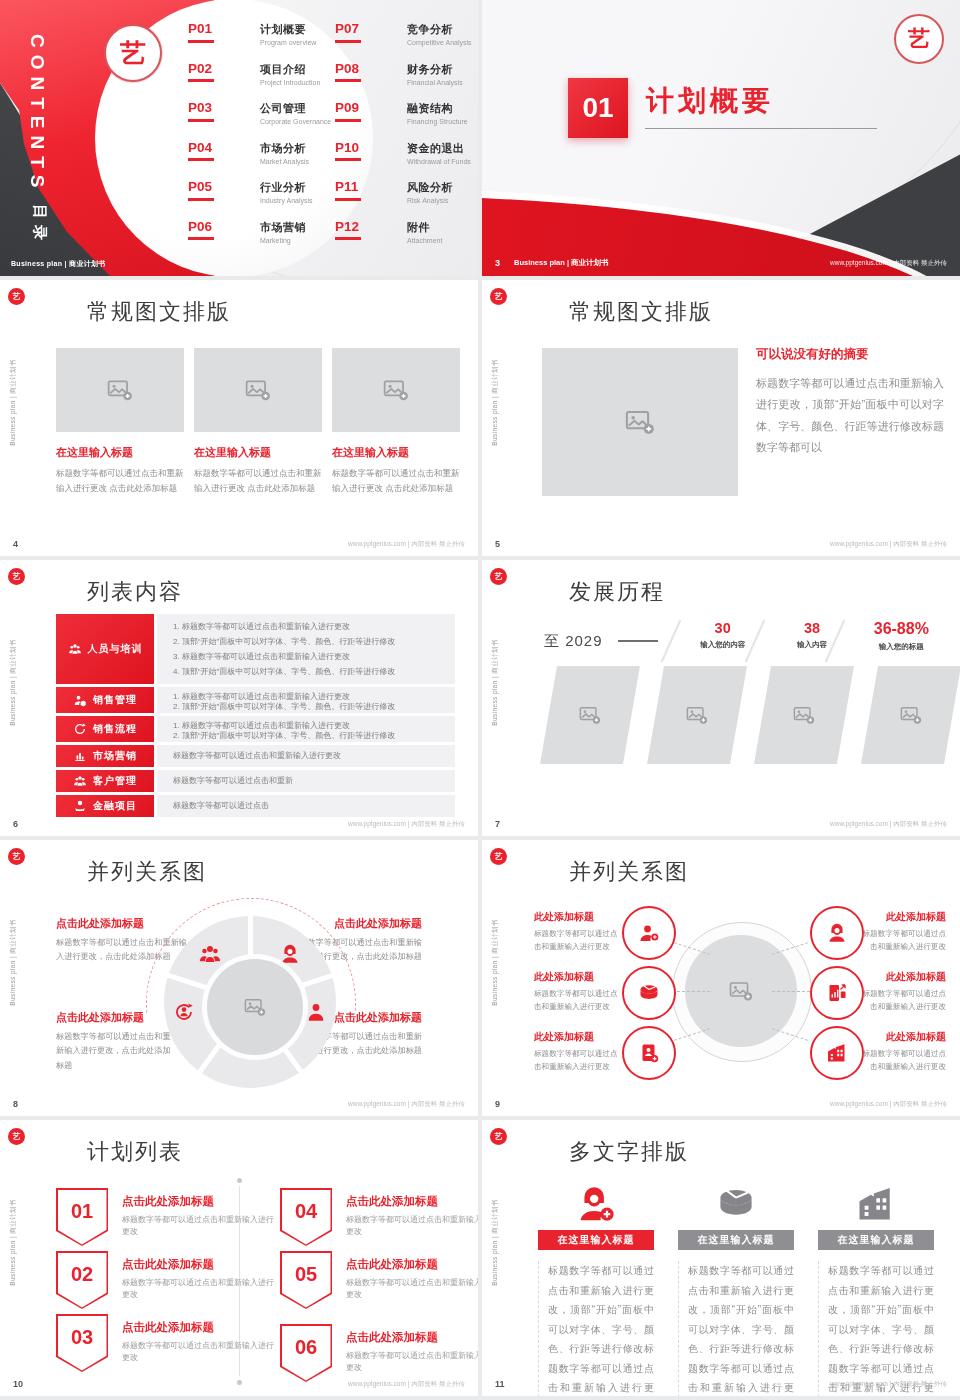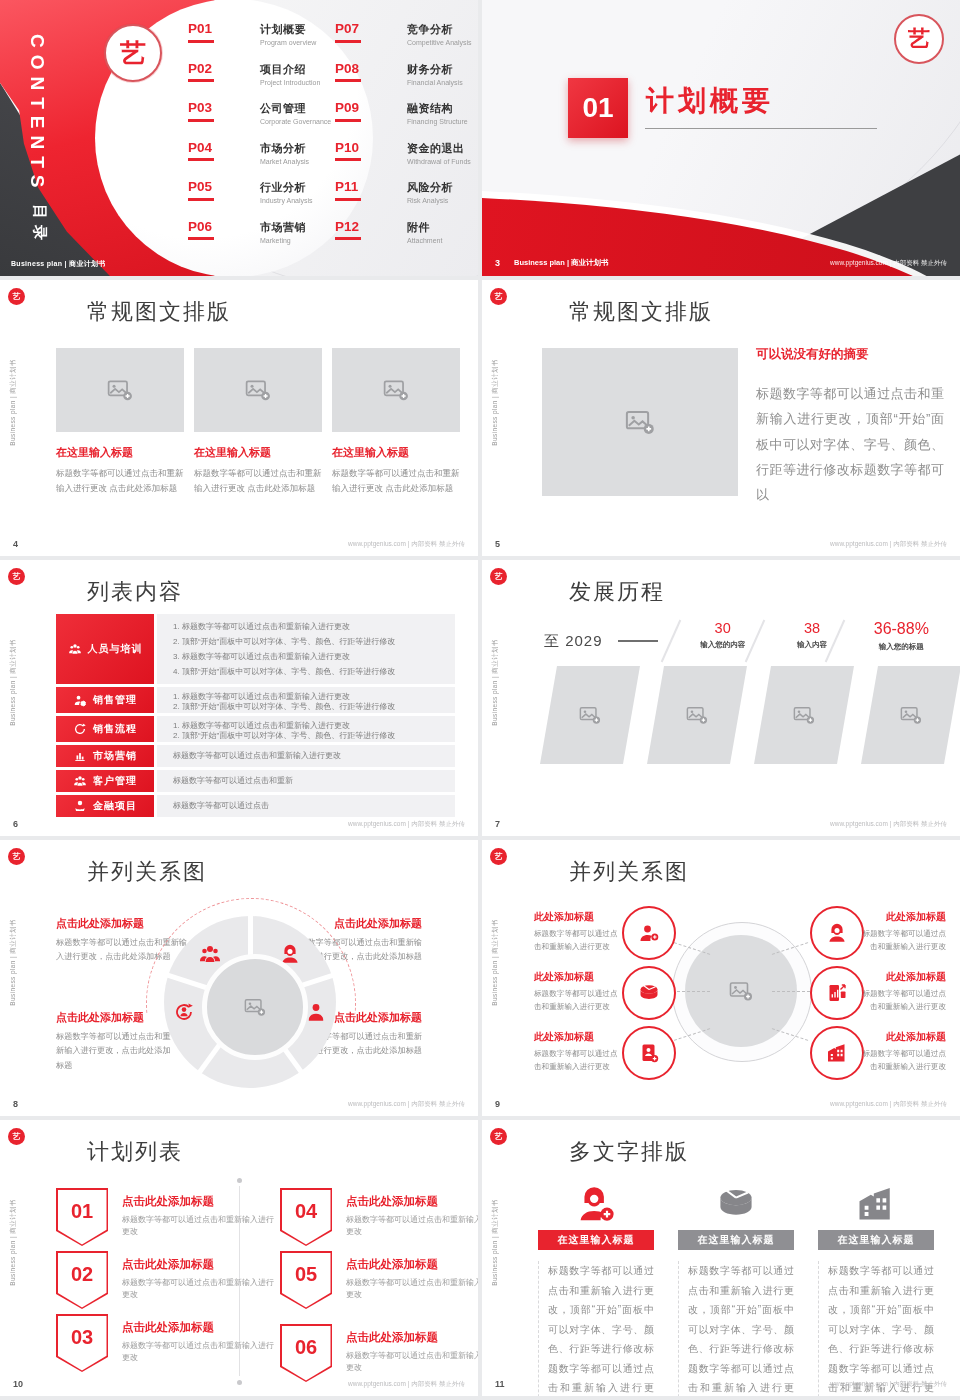"标题数字等都可以通过点击和重新输入进行更改，顶部“开始”面板中可以对字体、字号、颜色、行距等进行修改标题数字等都可以" .c5-p { font-size: 13px -> 11px; margin: 18px 0 0 -> 10px 0 0 }
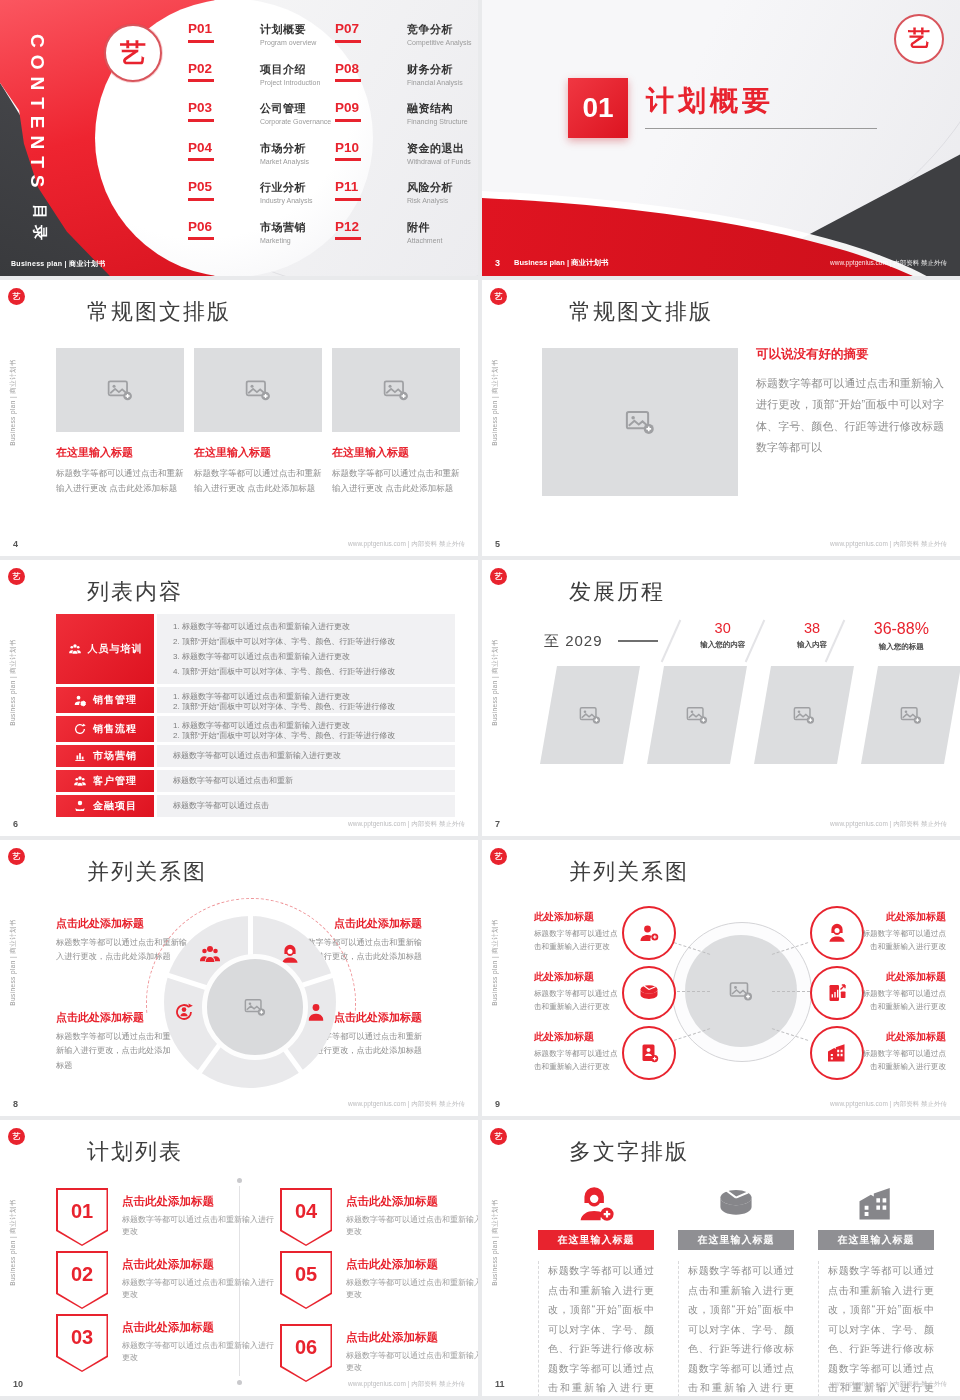"30" .sv { font-weight: 400 -> 700 }
